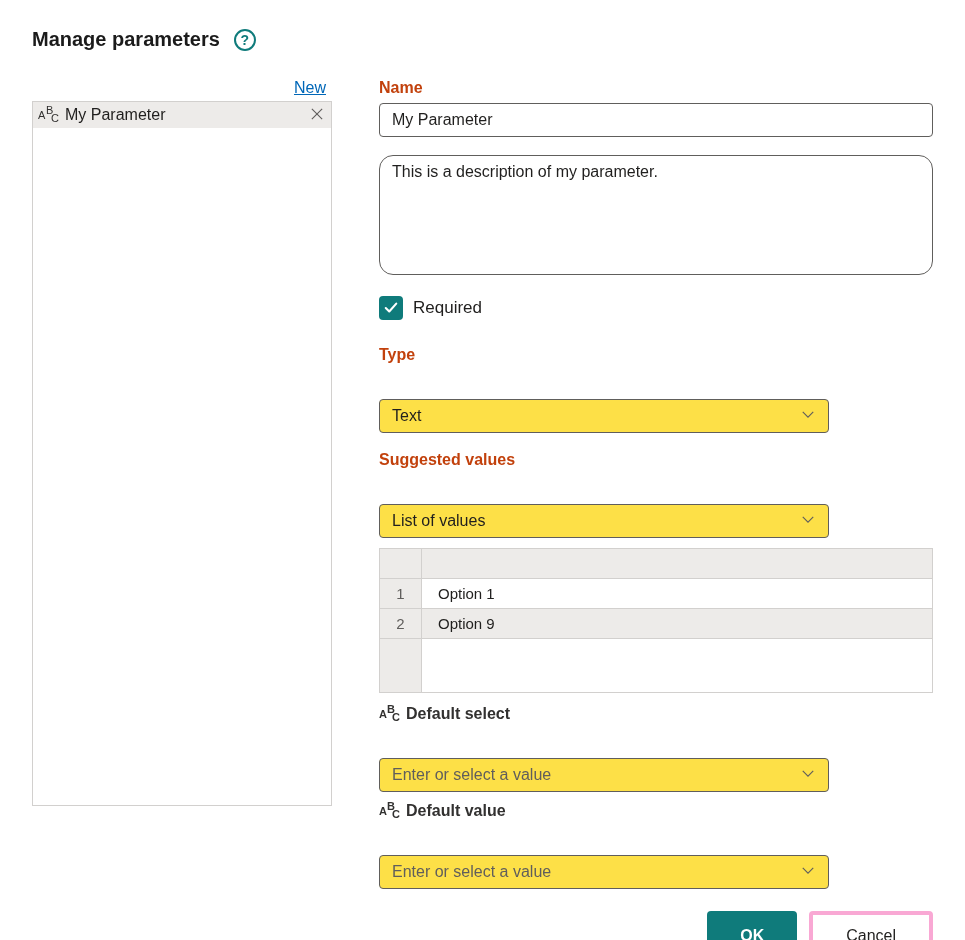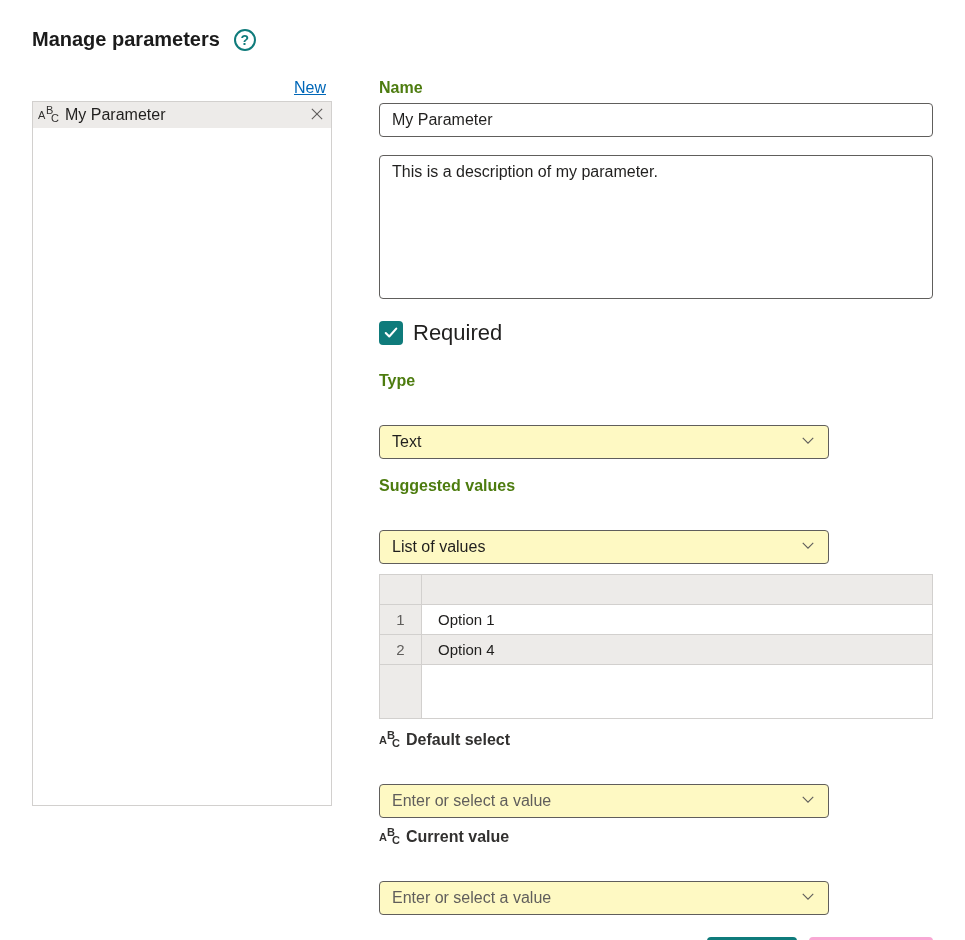"Name" .field label { color: #4d7c0f -> #c2410c }
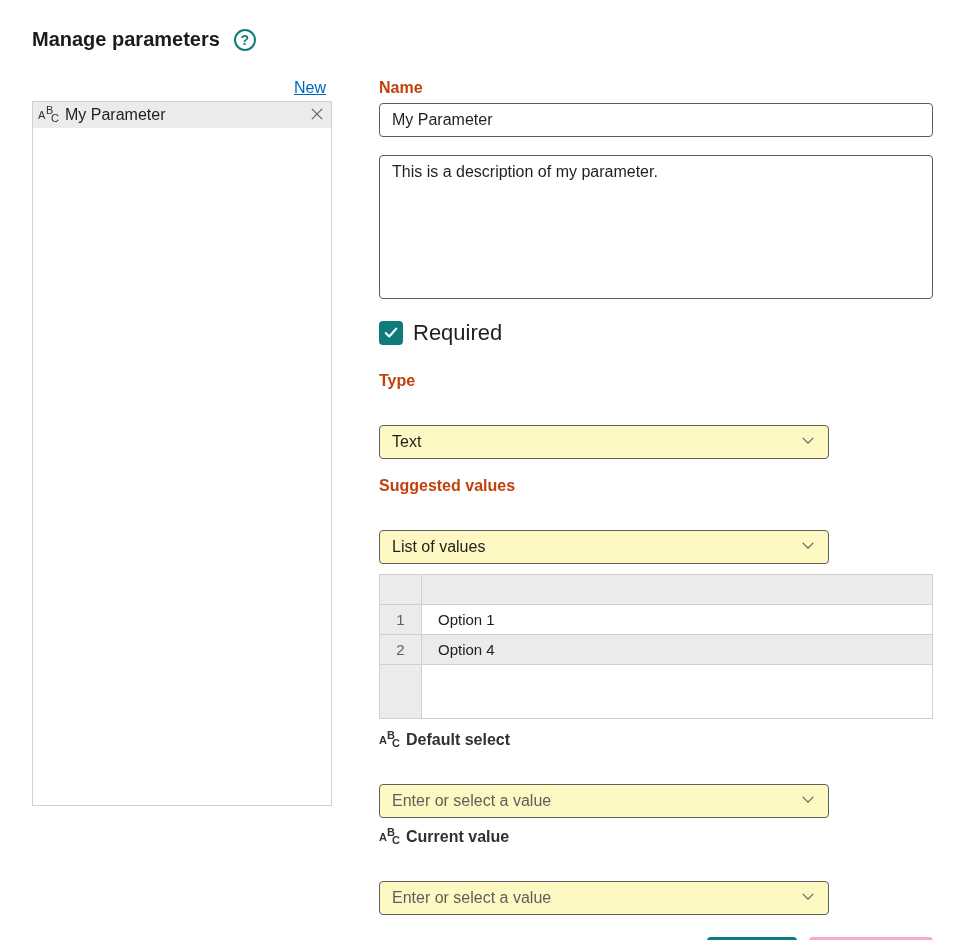"This is a description of" textarea.text { border-radius: none -> 14px; height: 144px -> 120px }
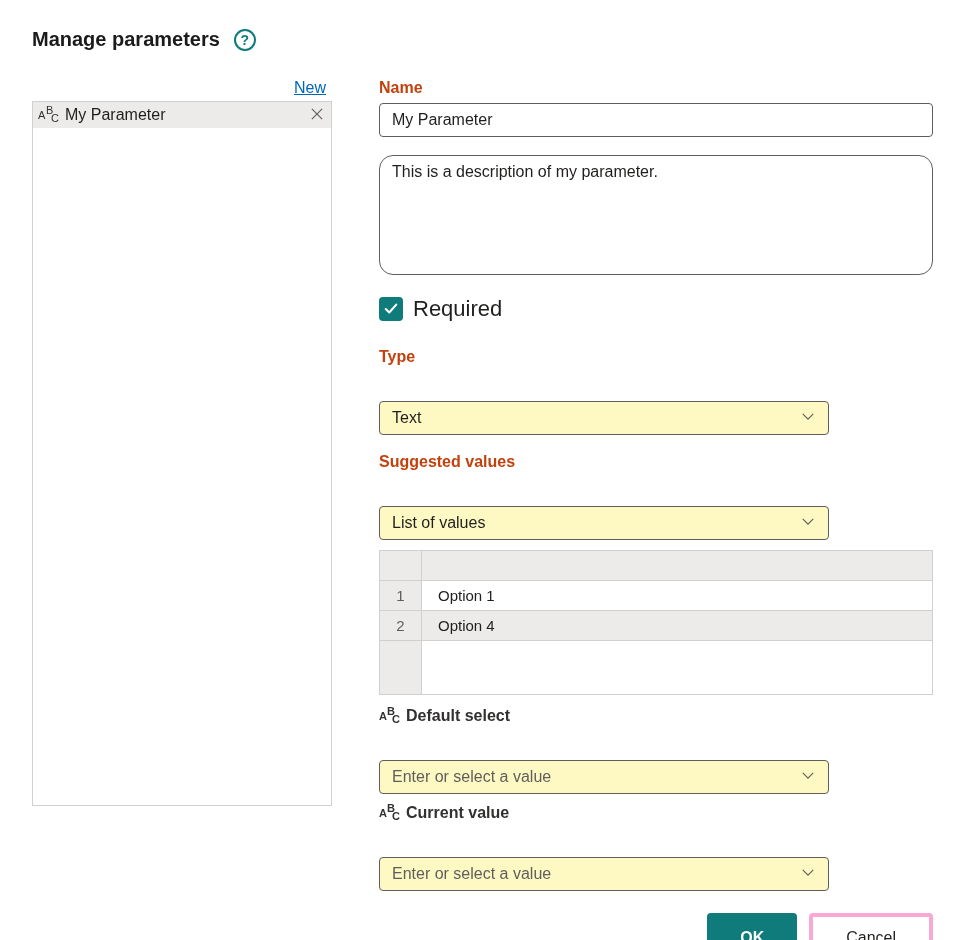"Required" .checkbox-label { font-size: 22px -> 17px }
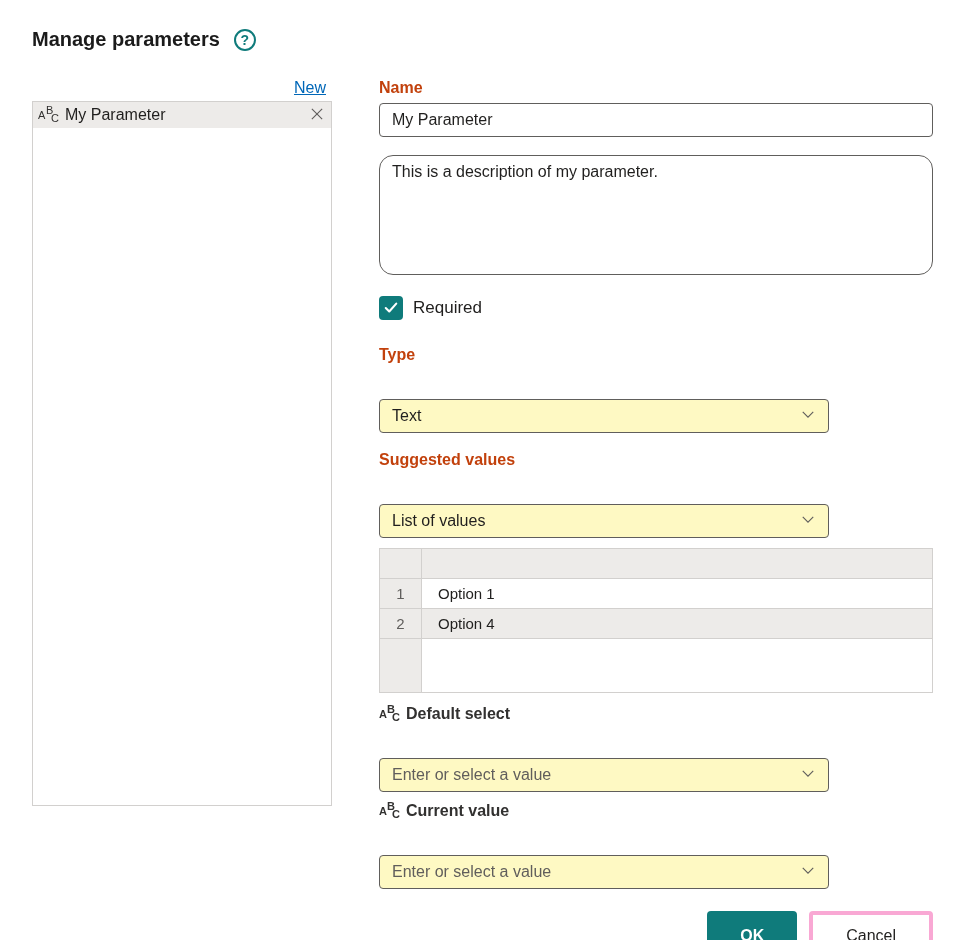"Text" .select { background: #fef9c3 -> #fde047 }
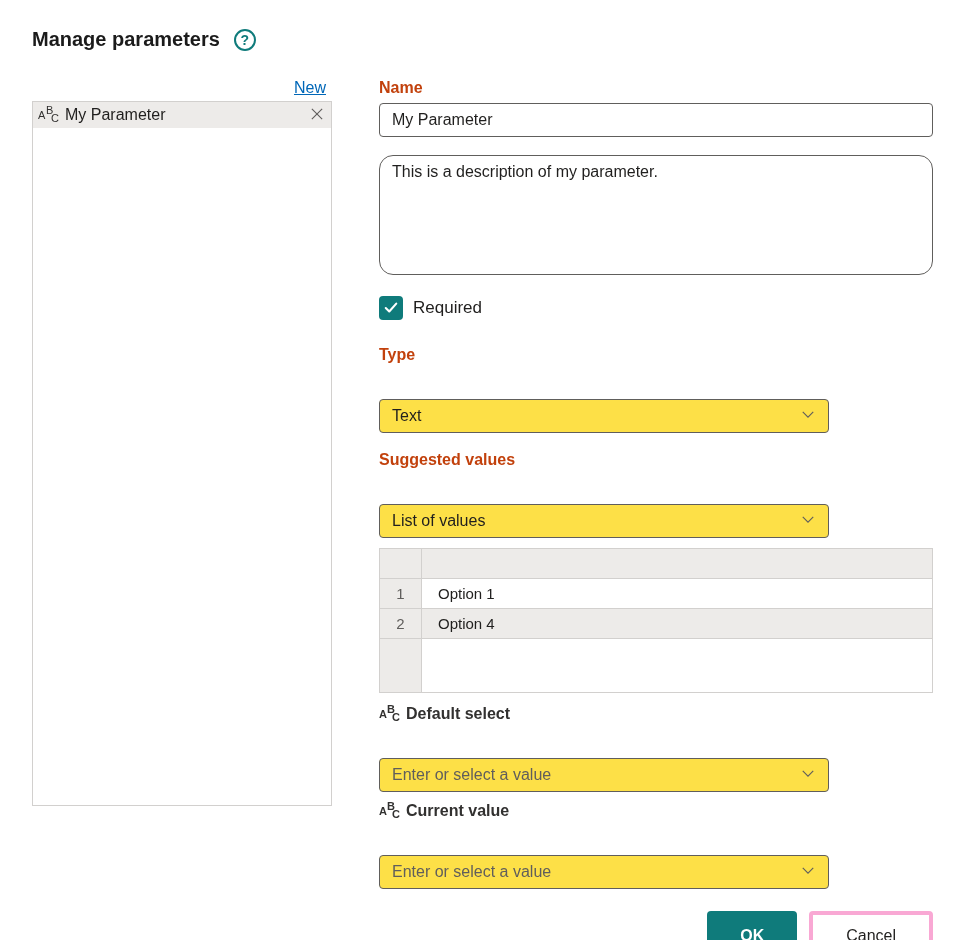"Option 4" div.rowval { text: 4 -> 9 }
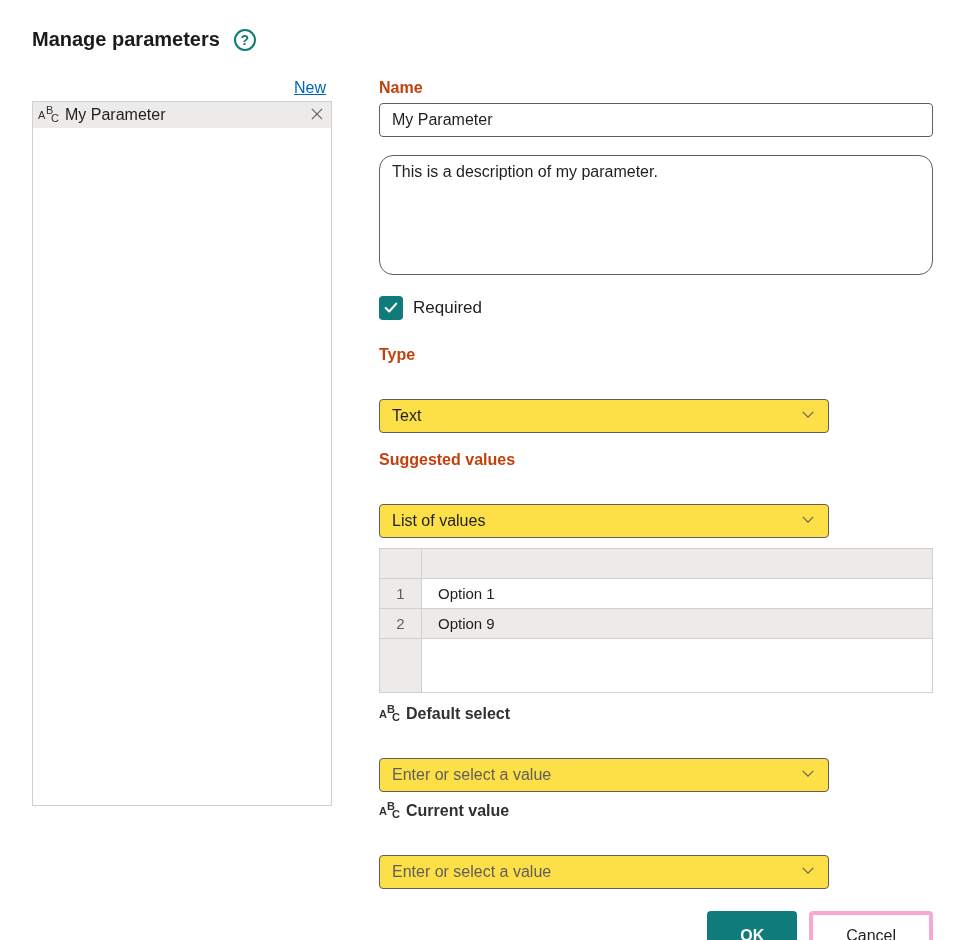"Current value" span { text: Current -> Default }
